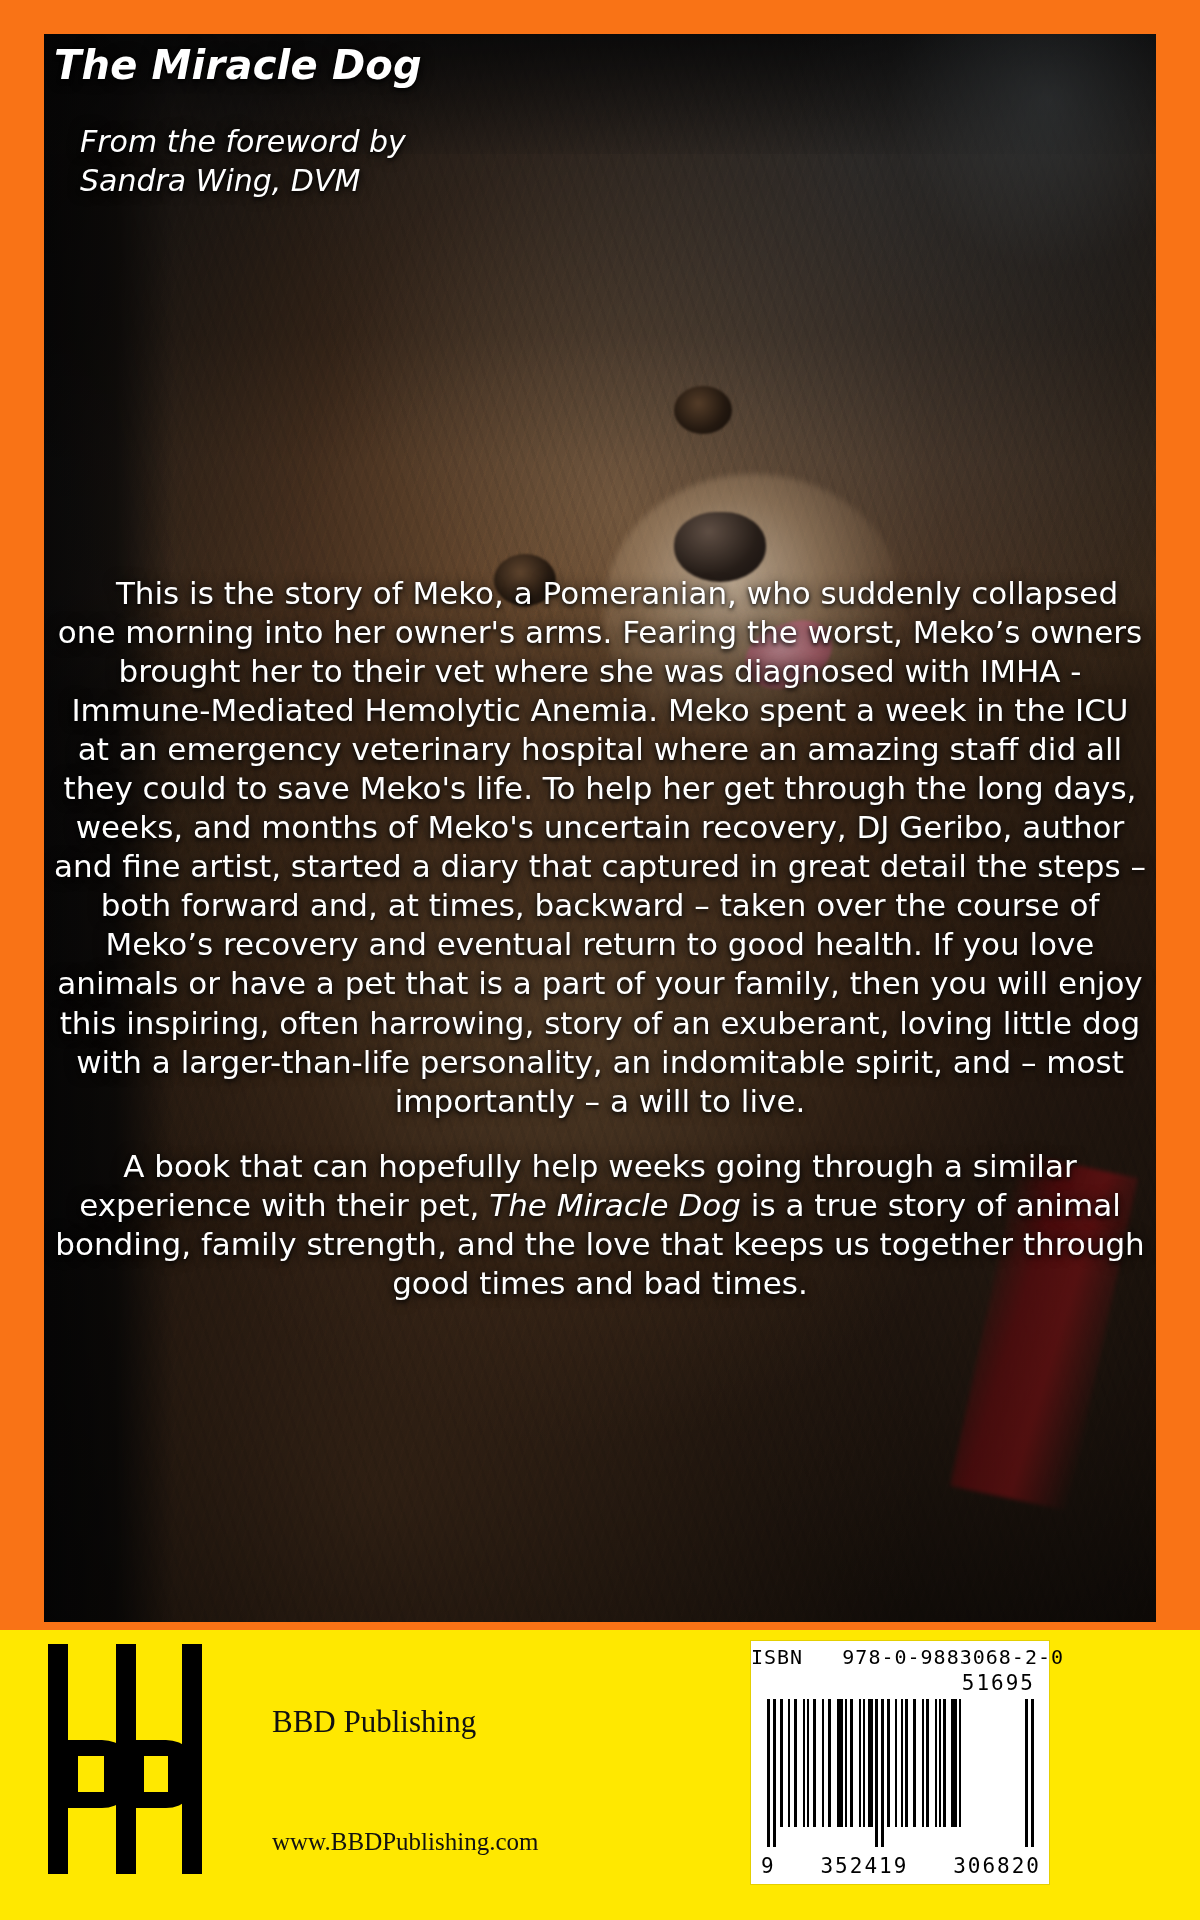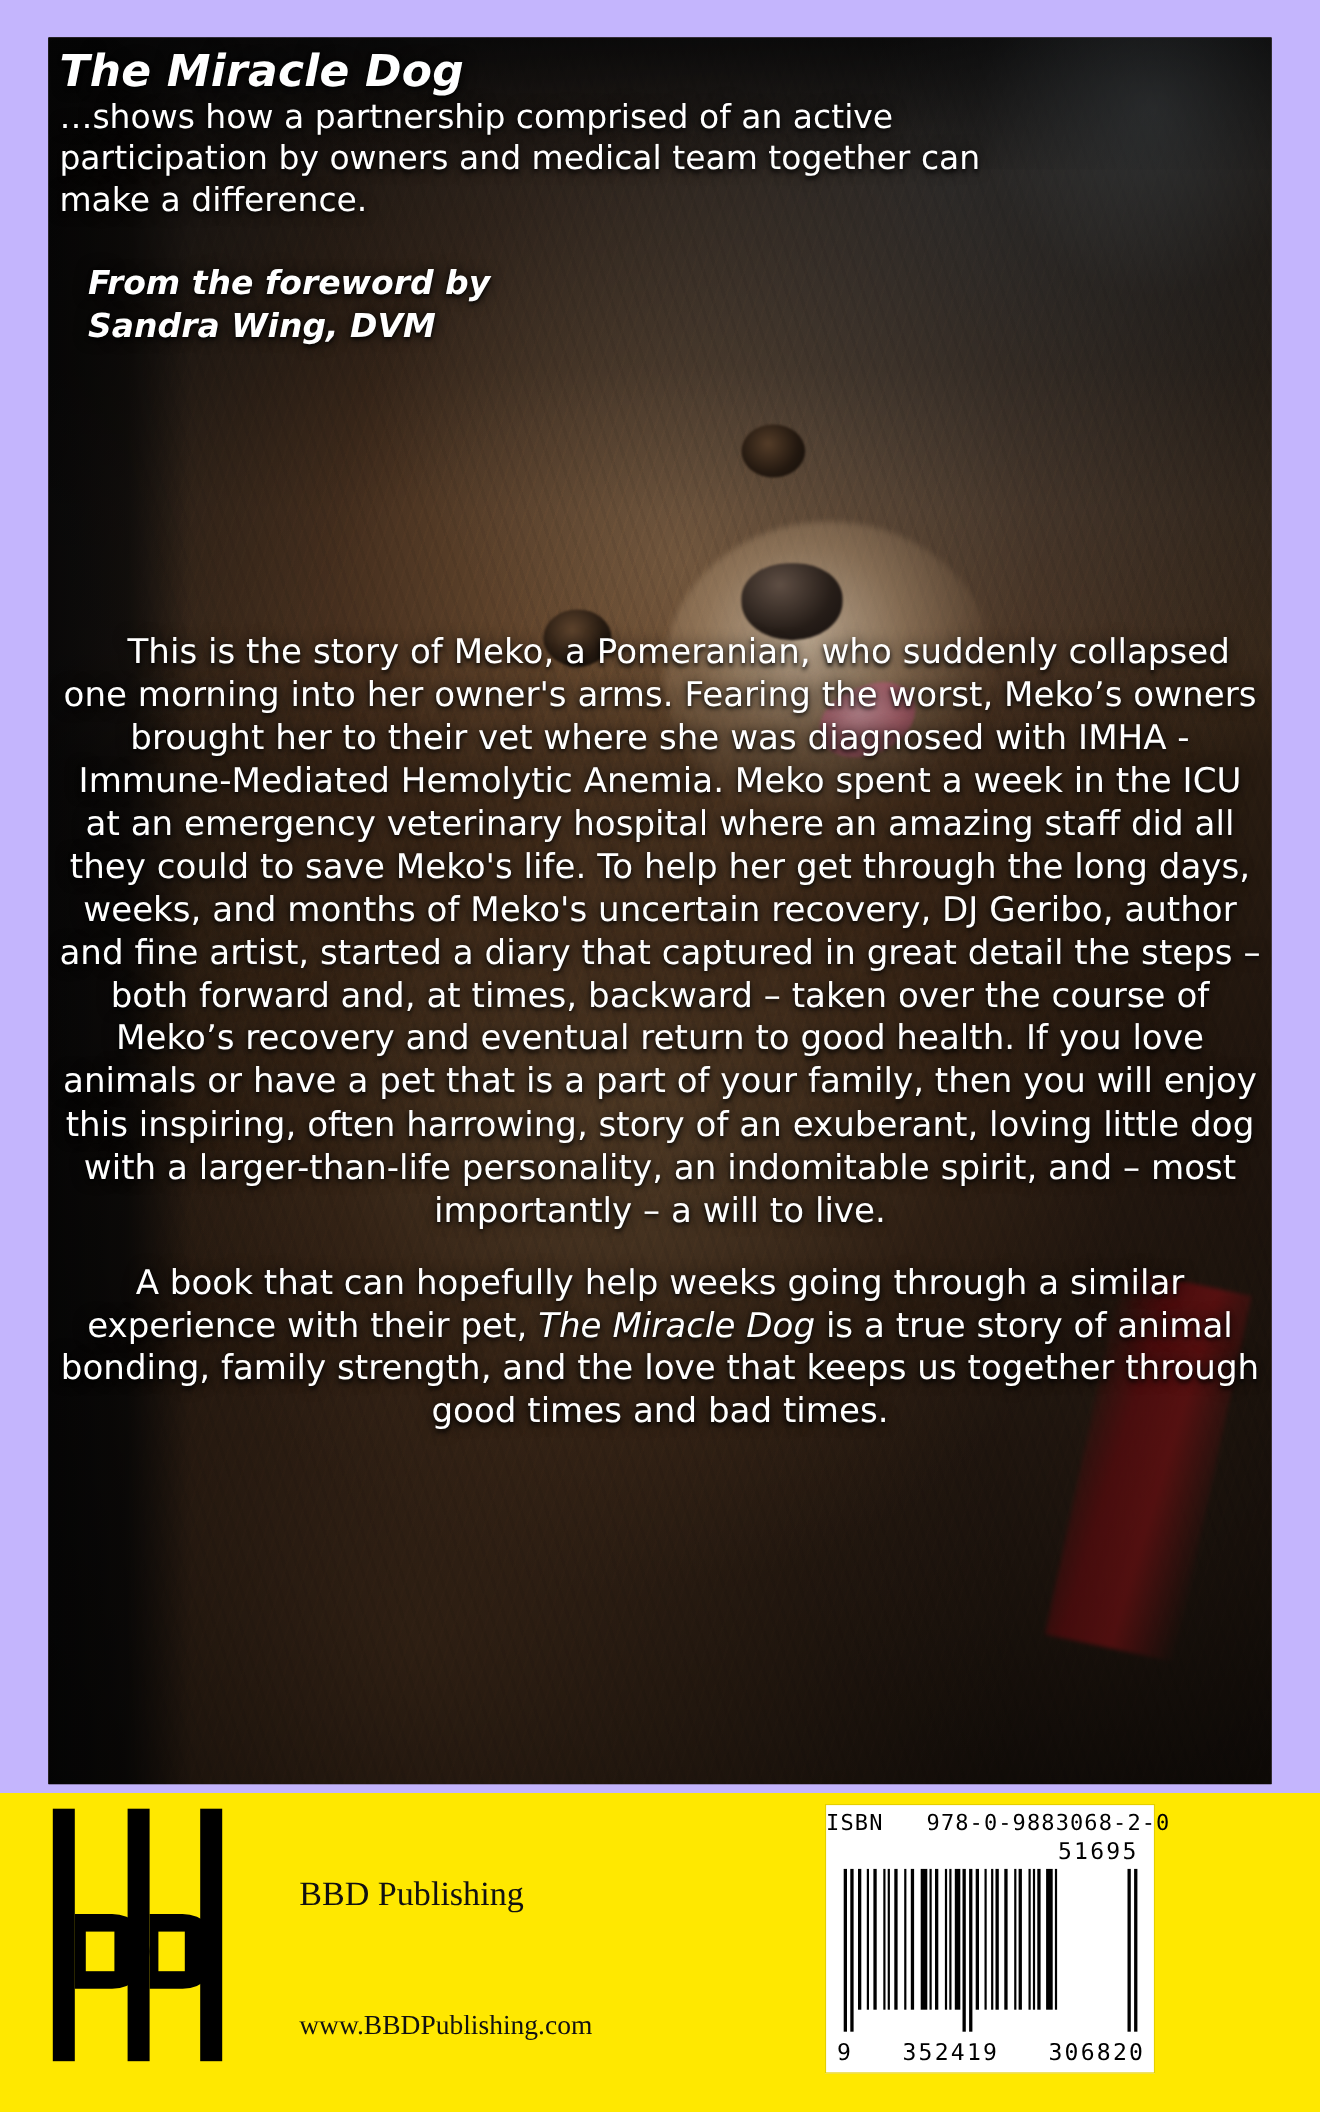"The Miracle Dog" .cover { background: #c4b5fd -> #f97316 }
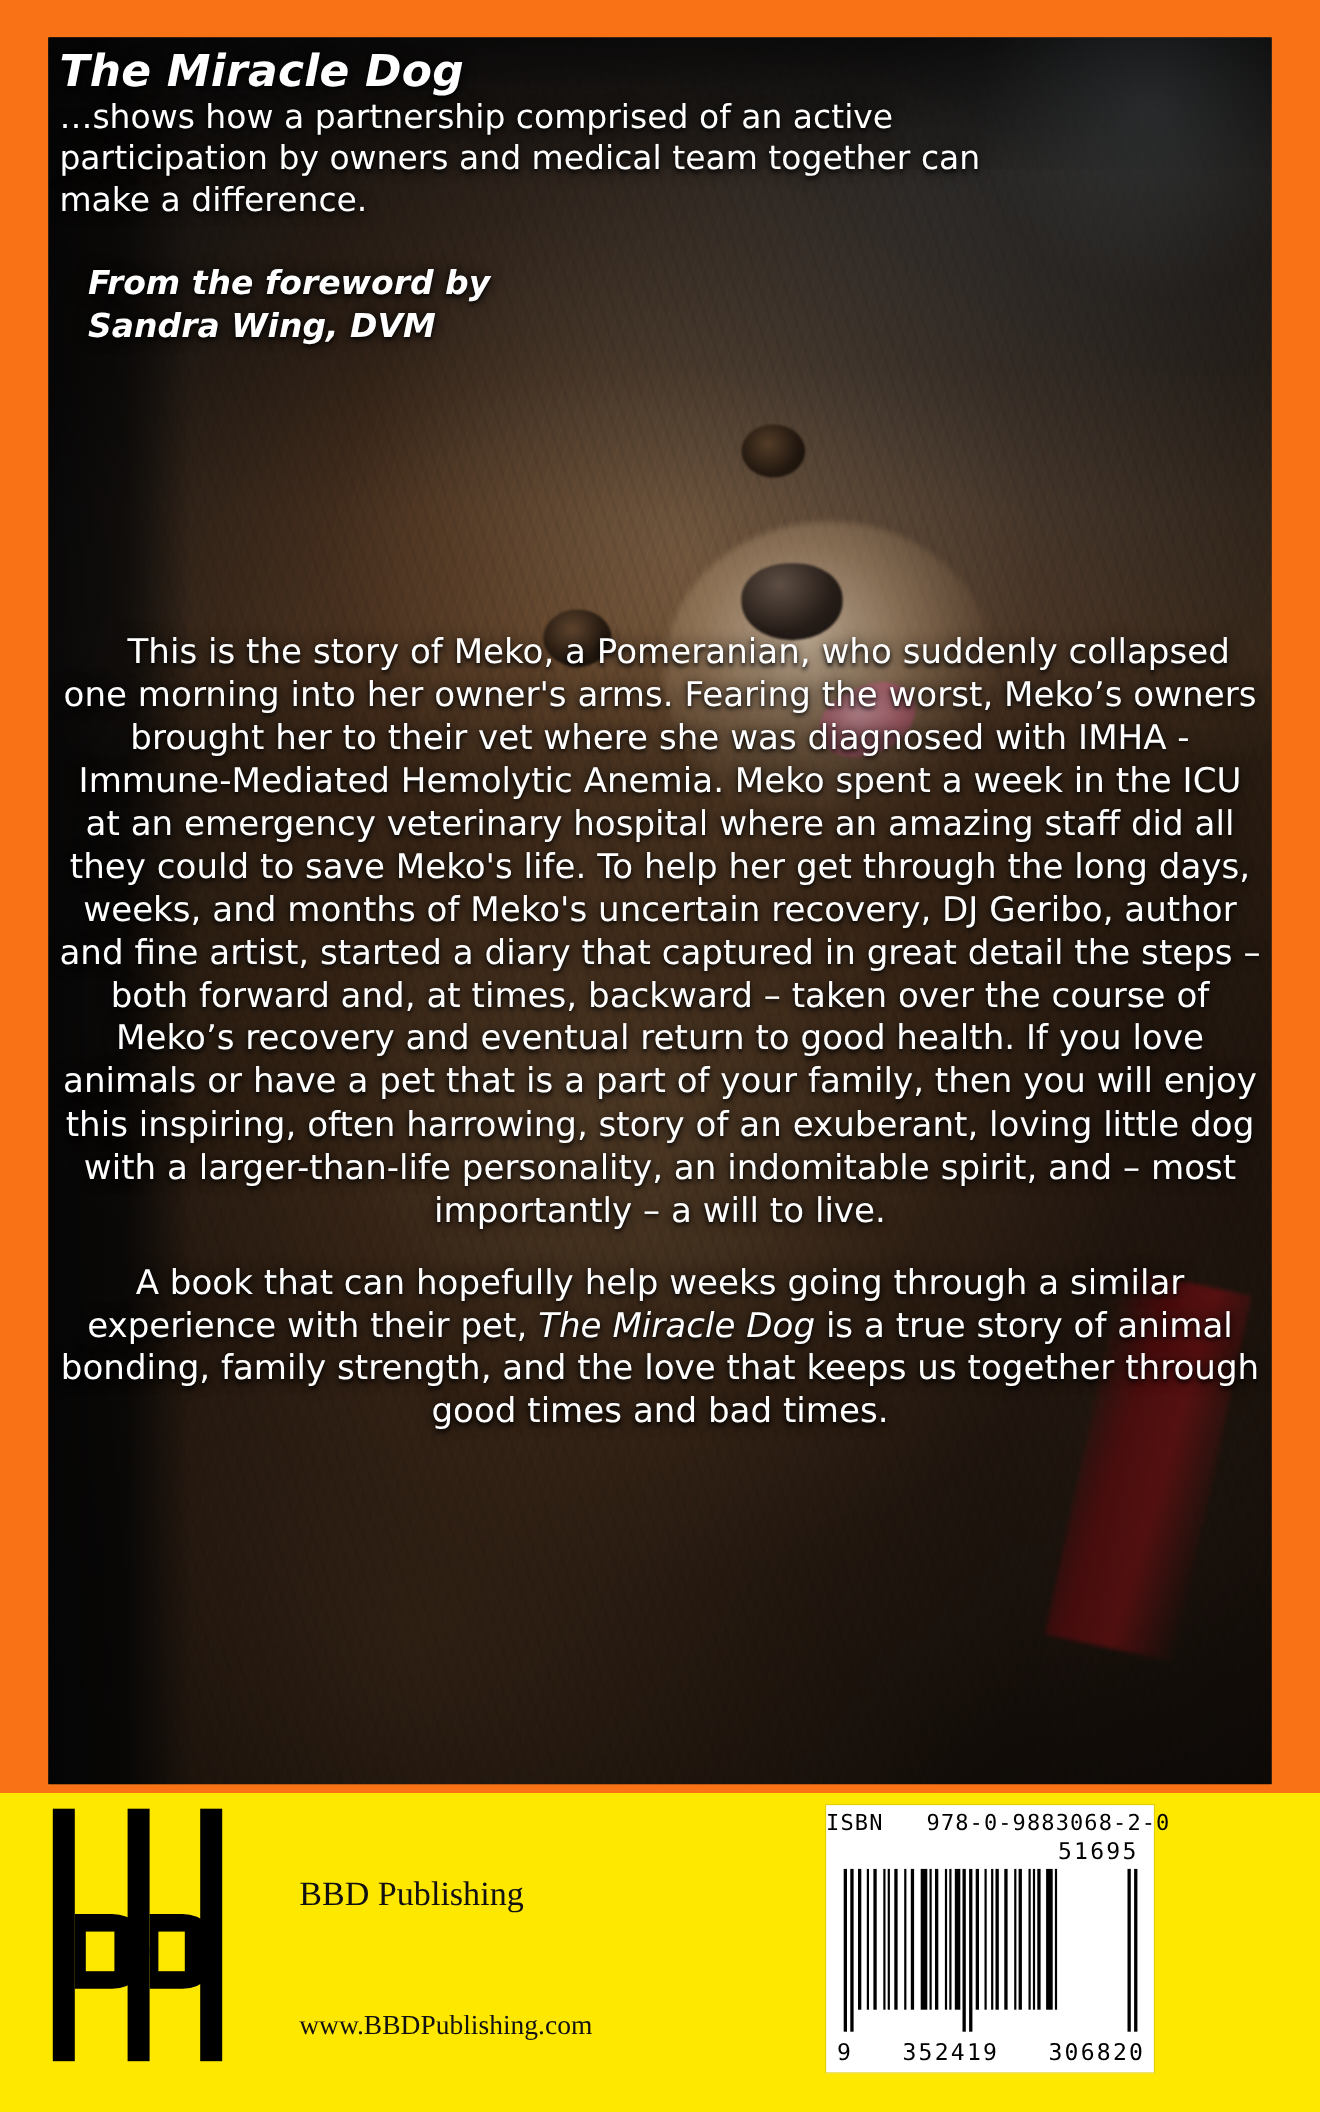"…shows how a partnership comprised" p.blurb-p { html: <p>…shows how a partnership comprised of an active participation by owners and medical team together can make a difference.</p> -> none }
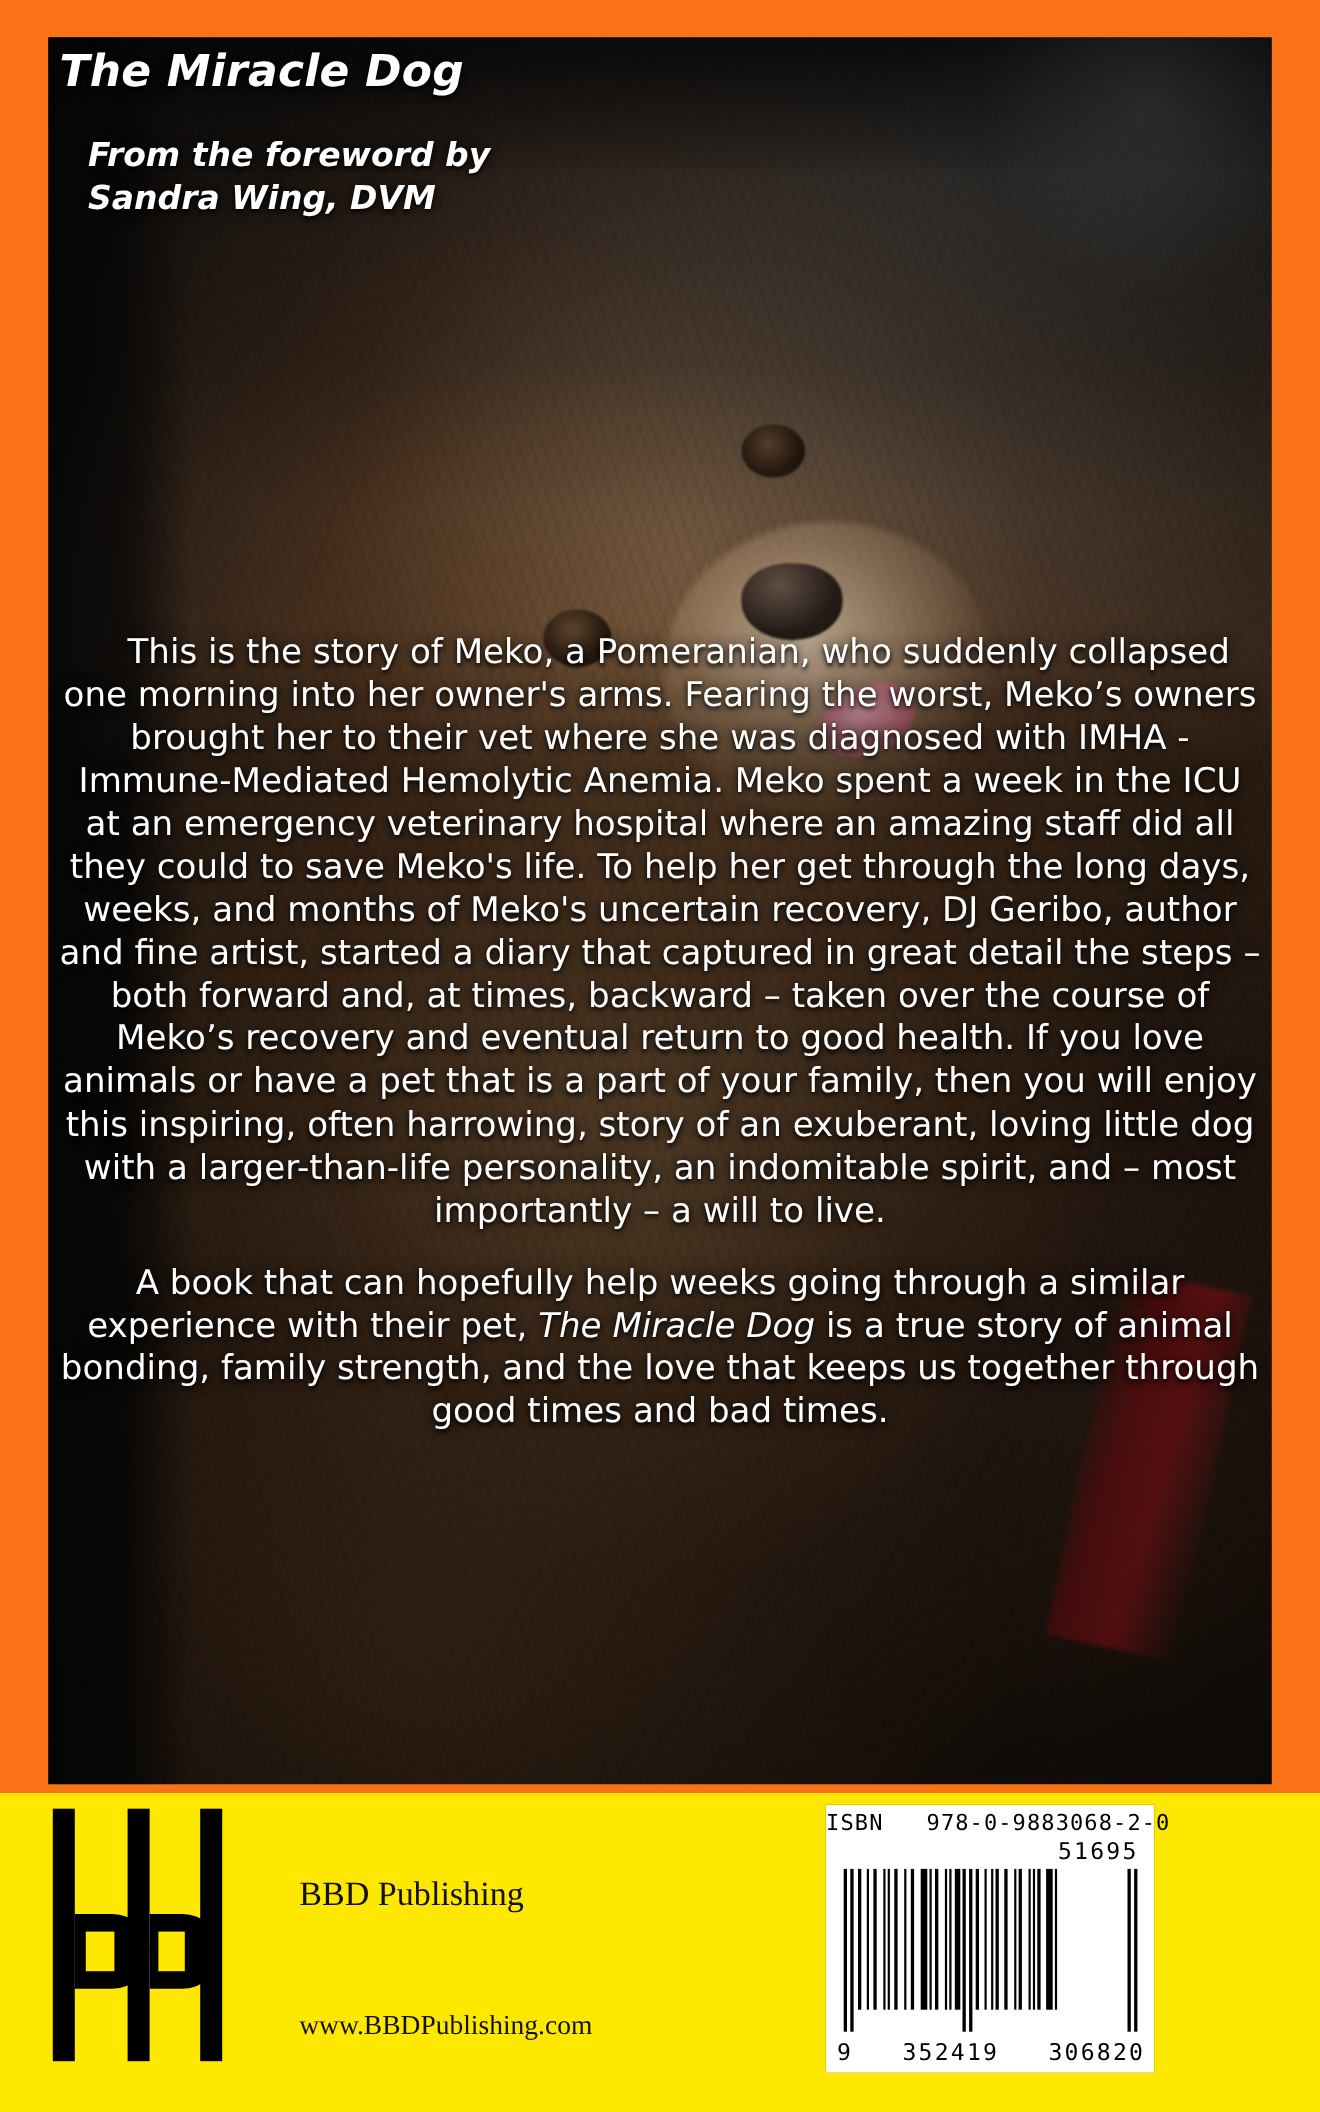"From the foreword by" .foreword { font-weight: bold -> normal }
